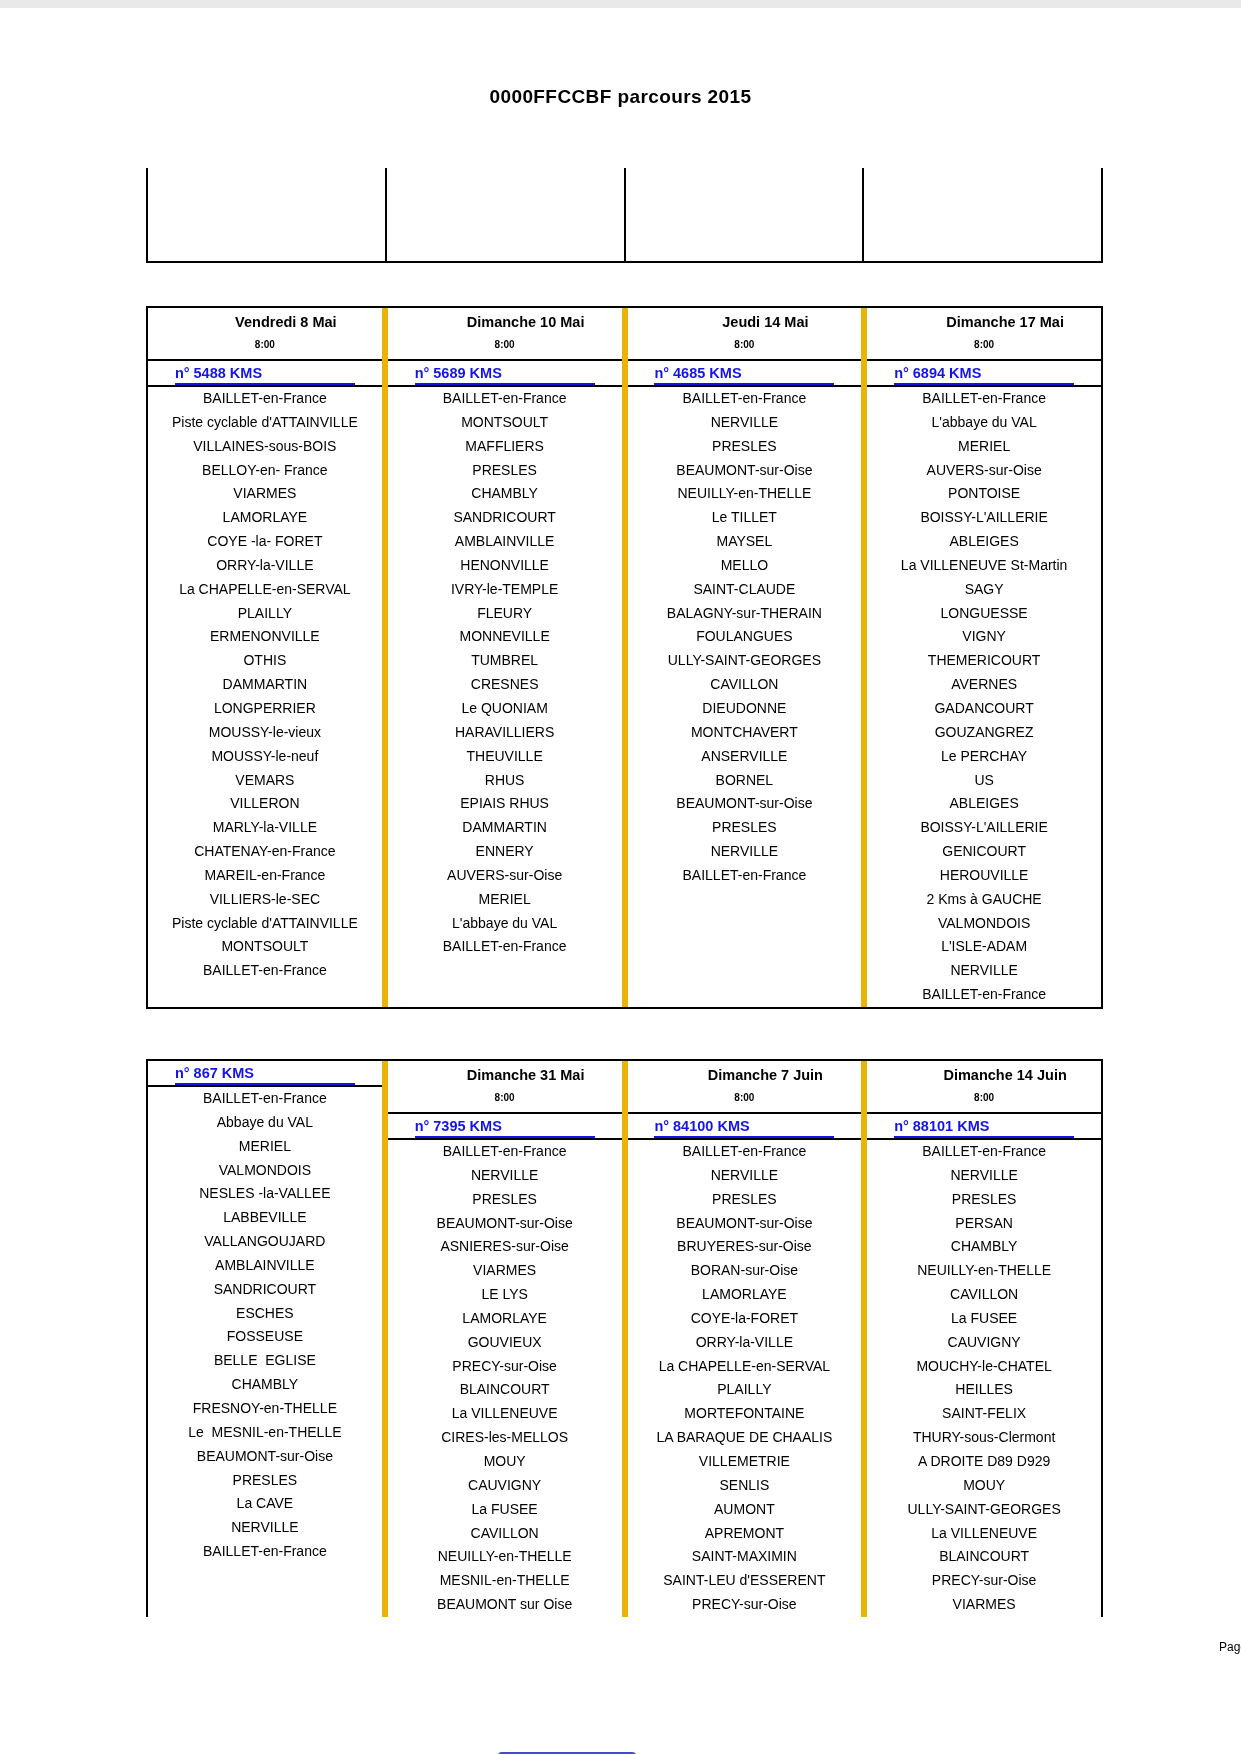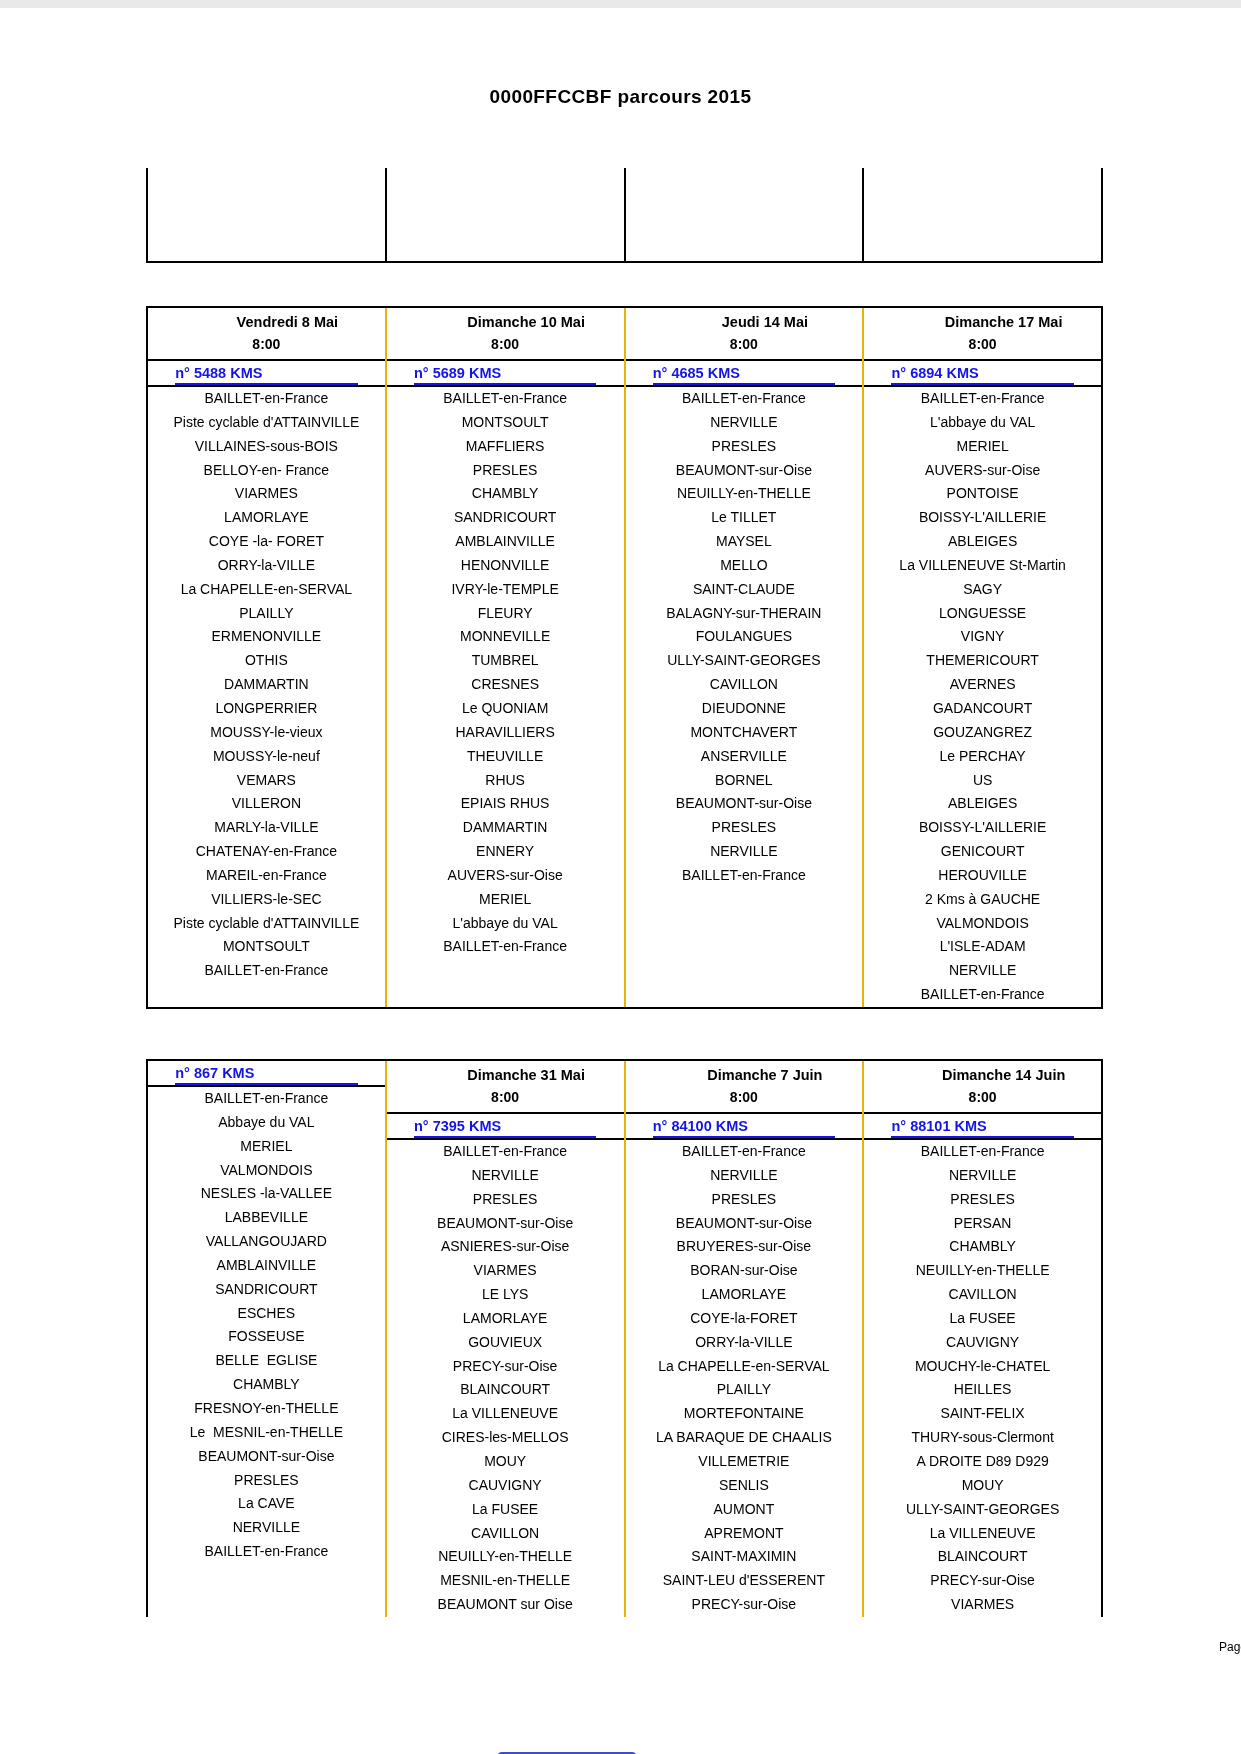"Dimanche 10 Mai" .sched-col + .sched-col { border-left: 2px solid #eab308 -> 6px solid #eab308 }
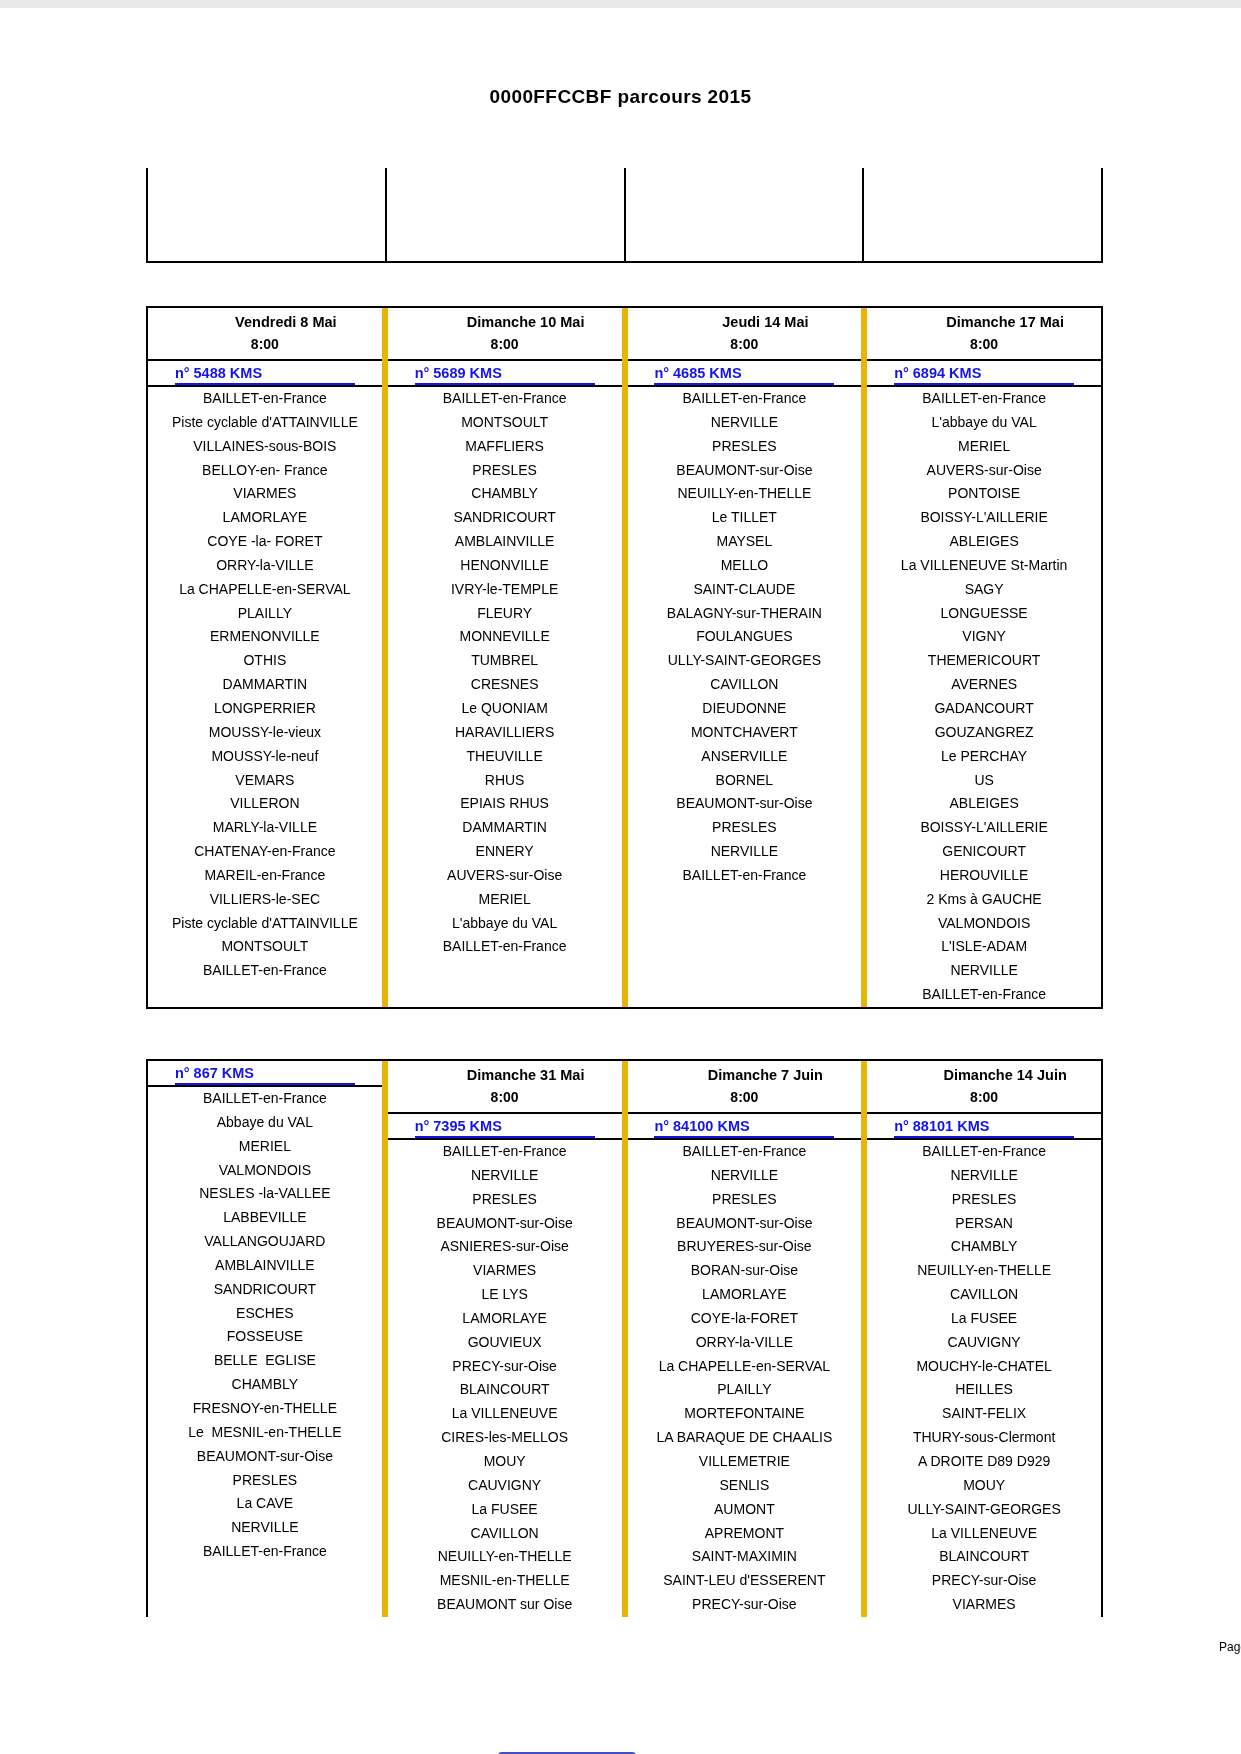"8:00" .hdr-time { font-size: 14px -> 10px }
